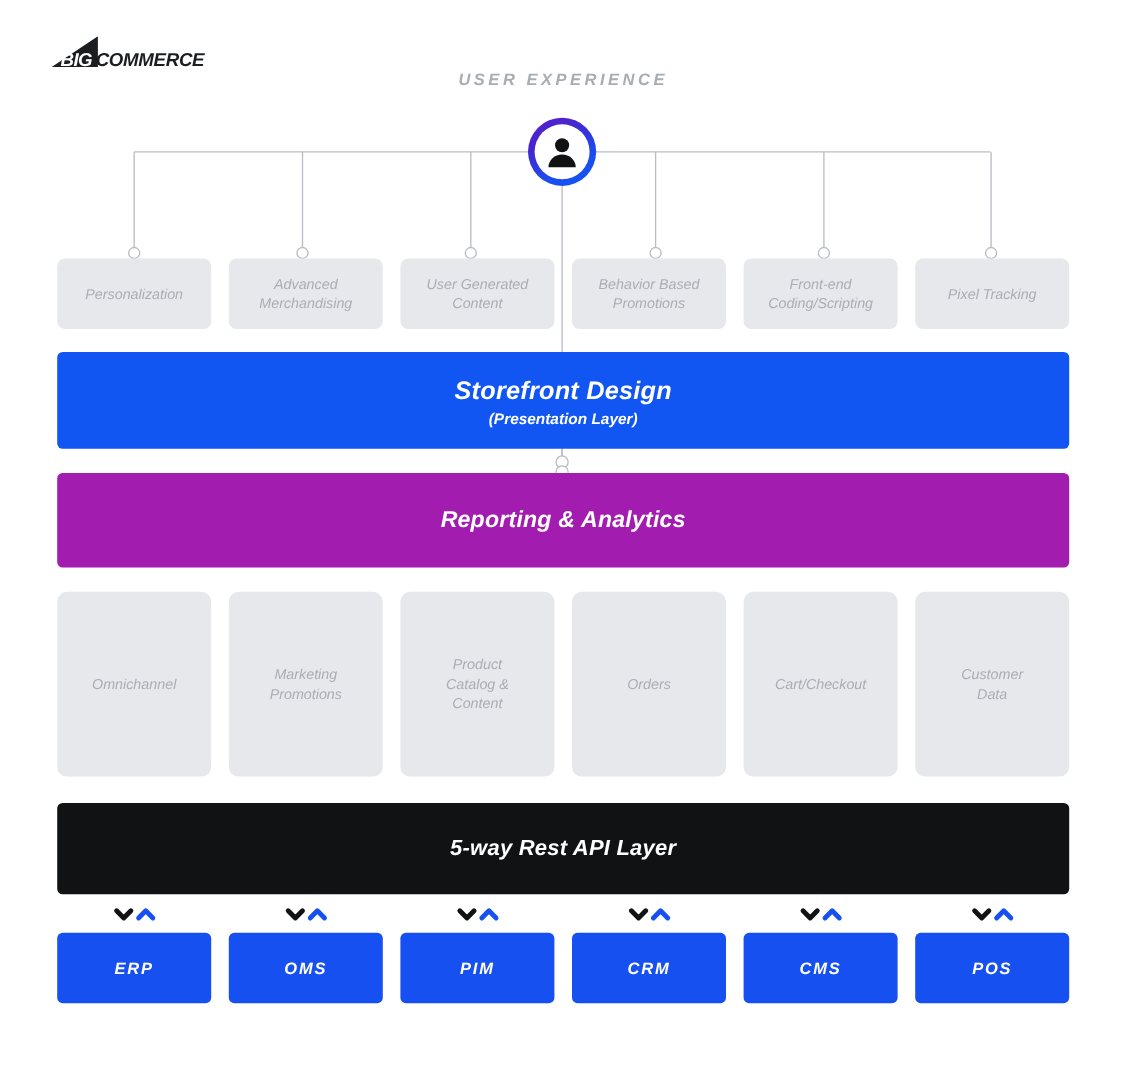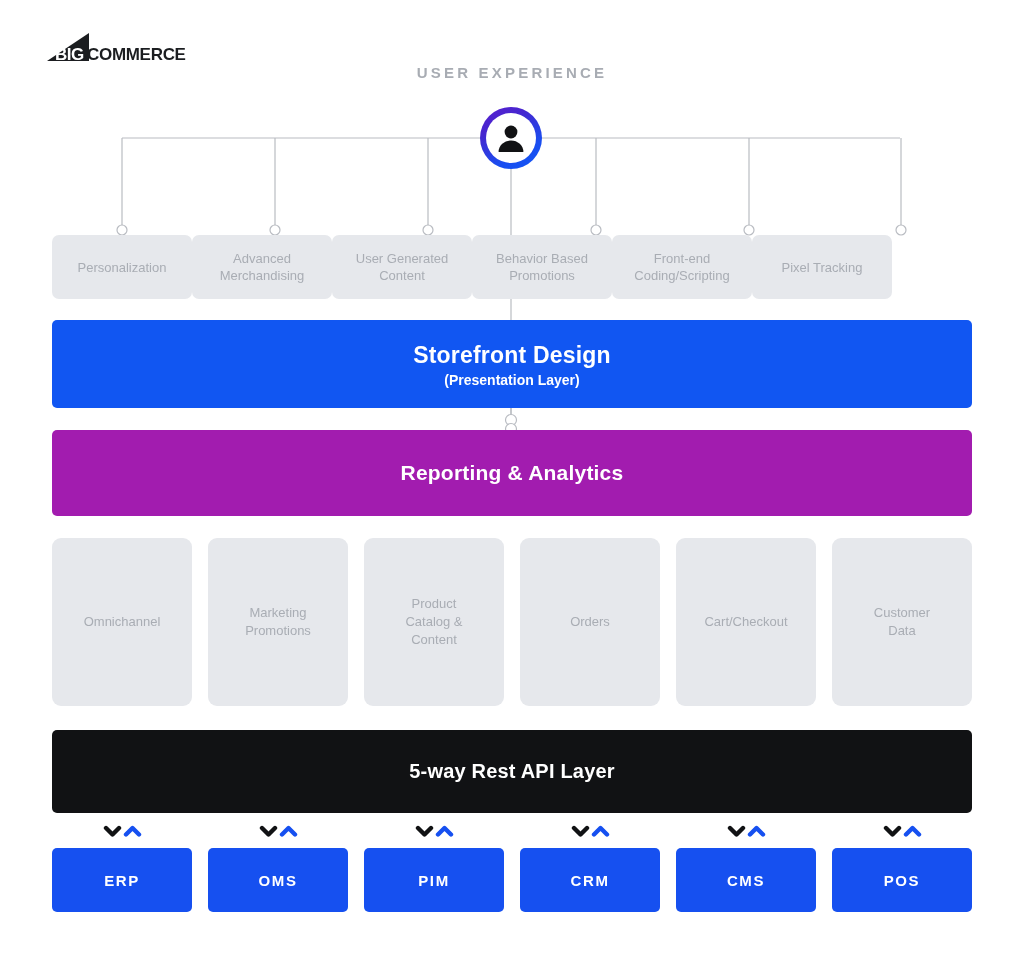"BIG" .canvas { font-style: none -> italic }
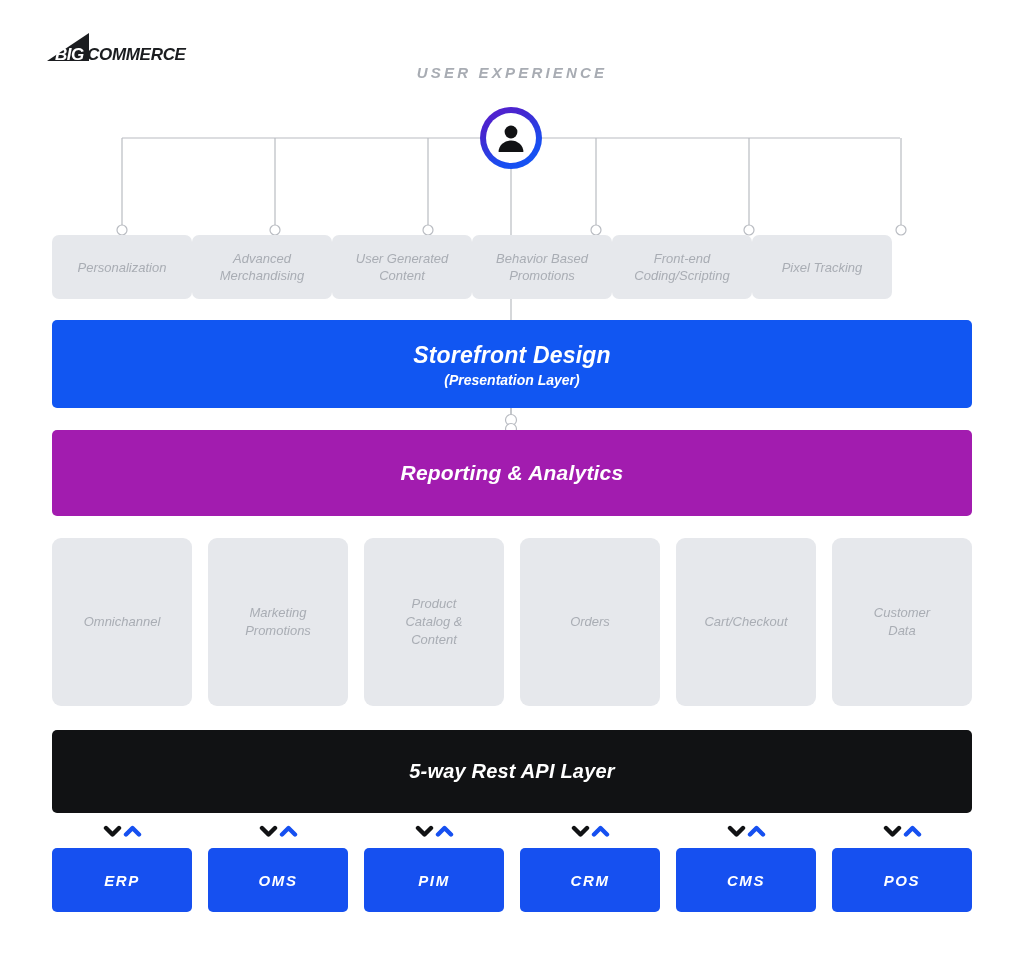"Personalization" .top-row { justify-content: flex-start -> space-between }
